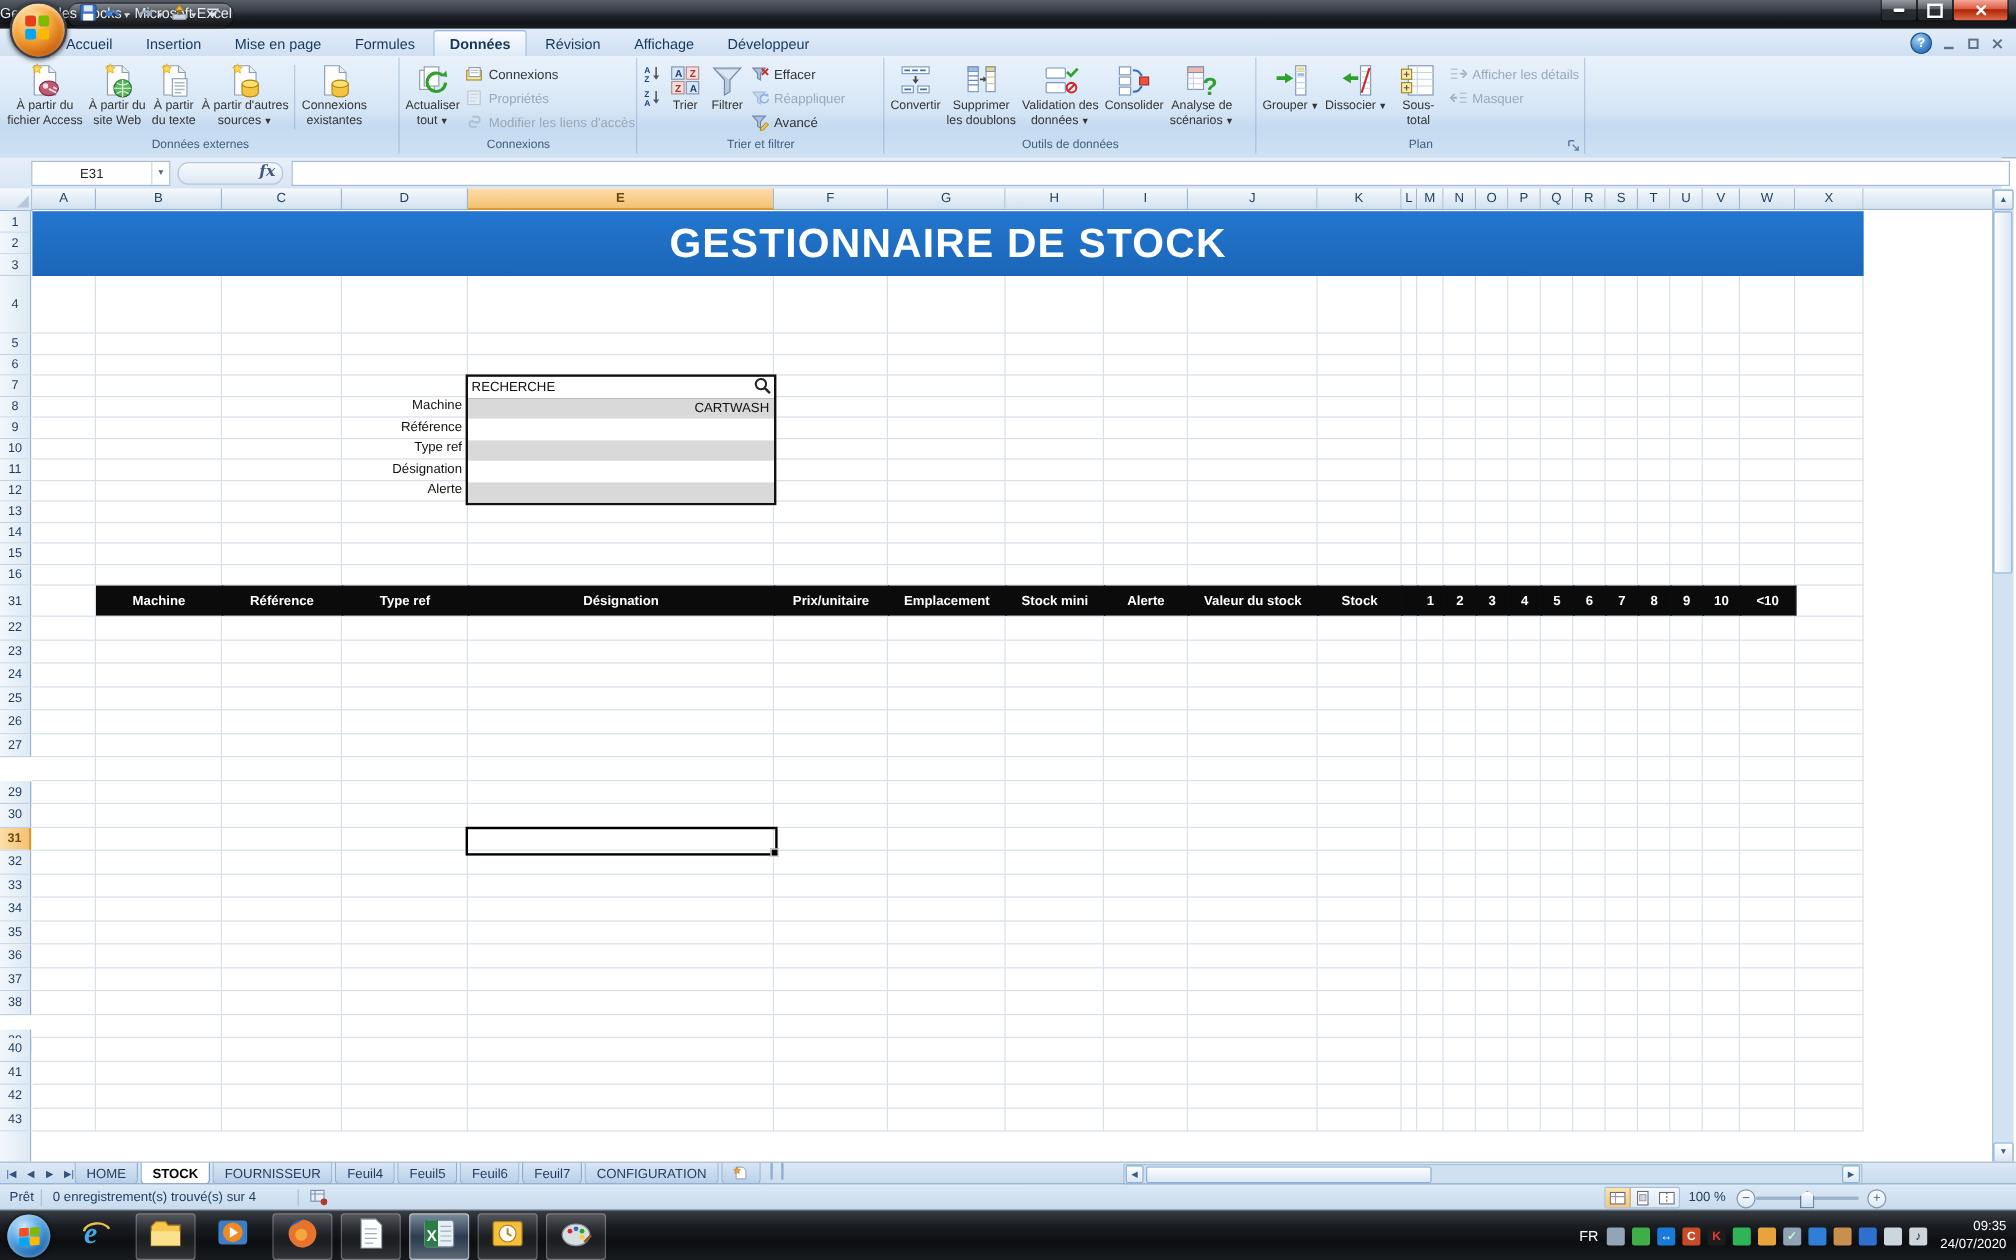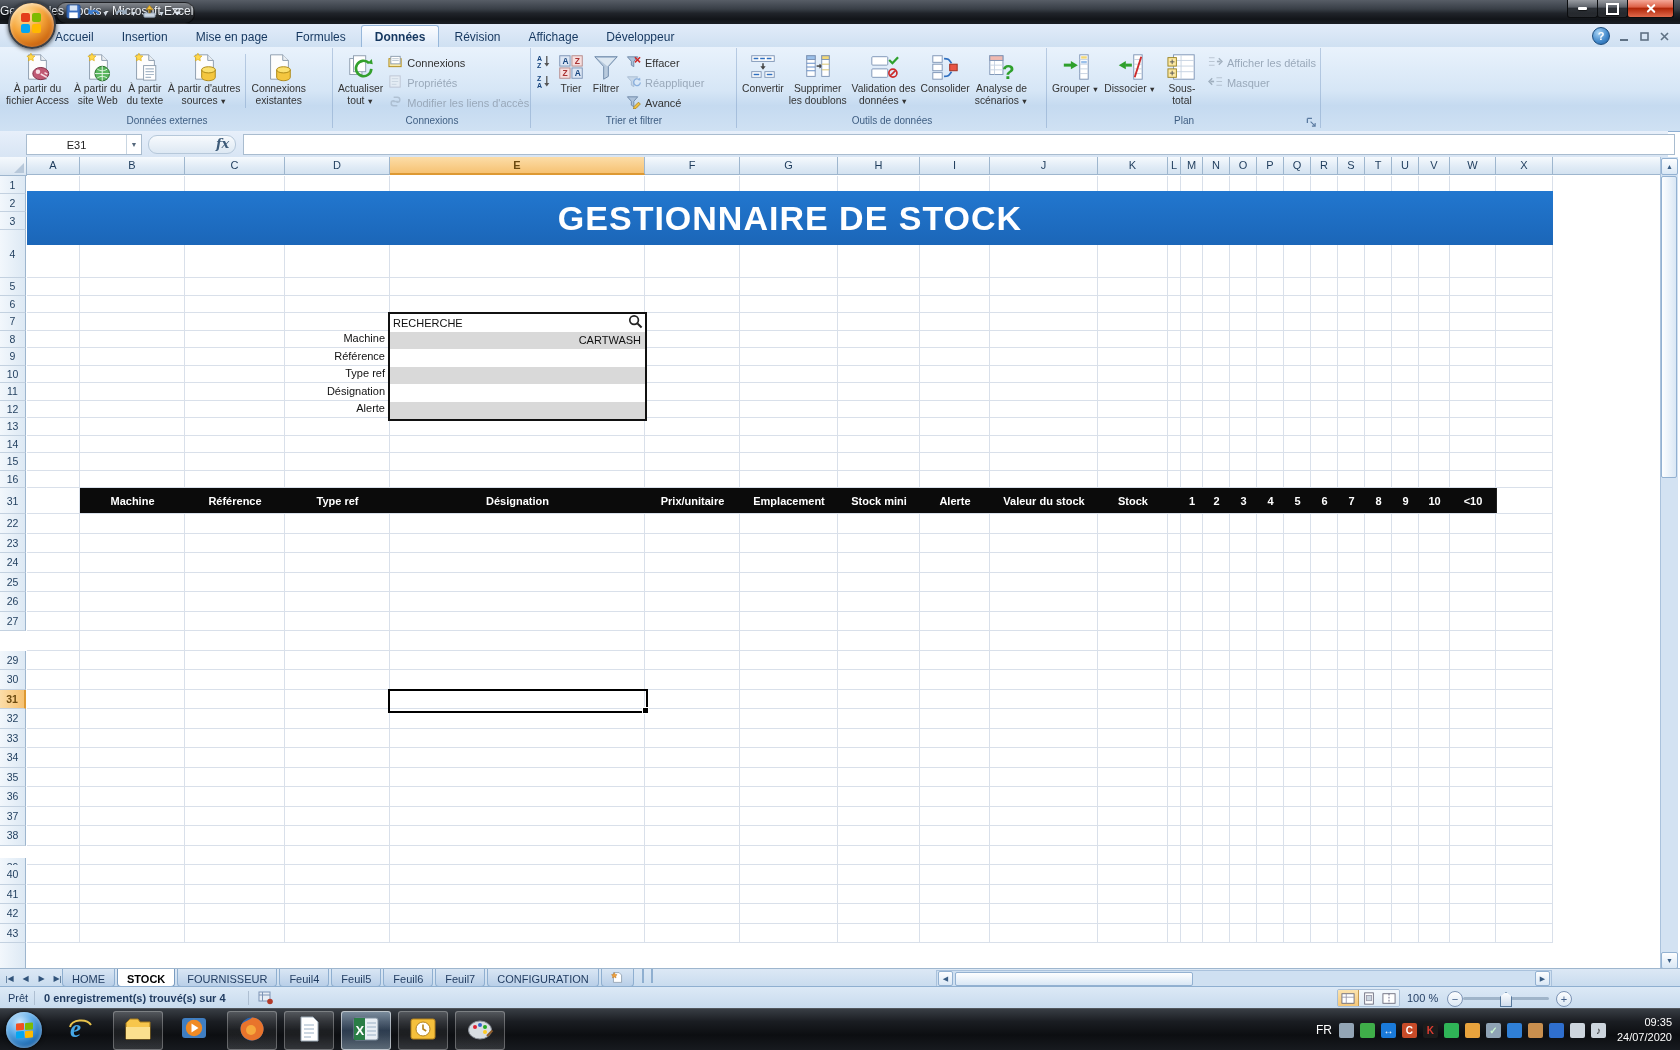"GESTIONNAIRE DE STOCK" #banner { top: 34px -> 19px }
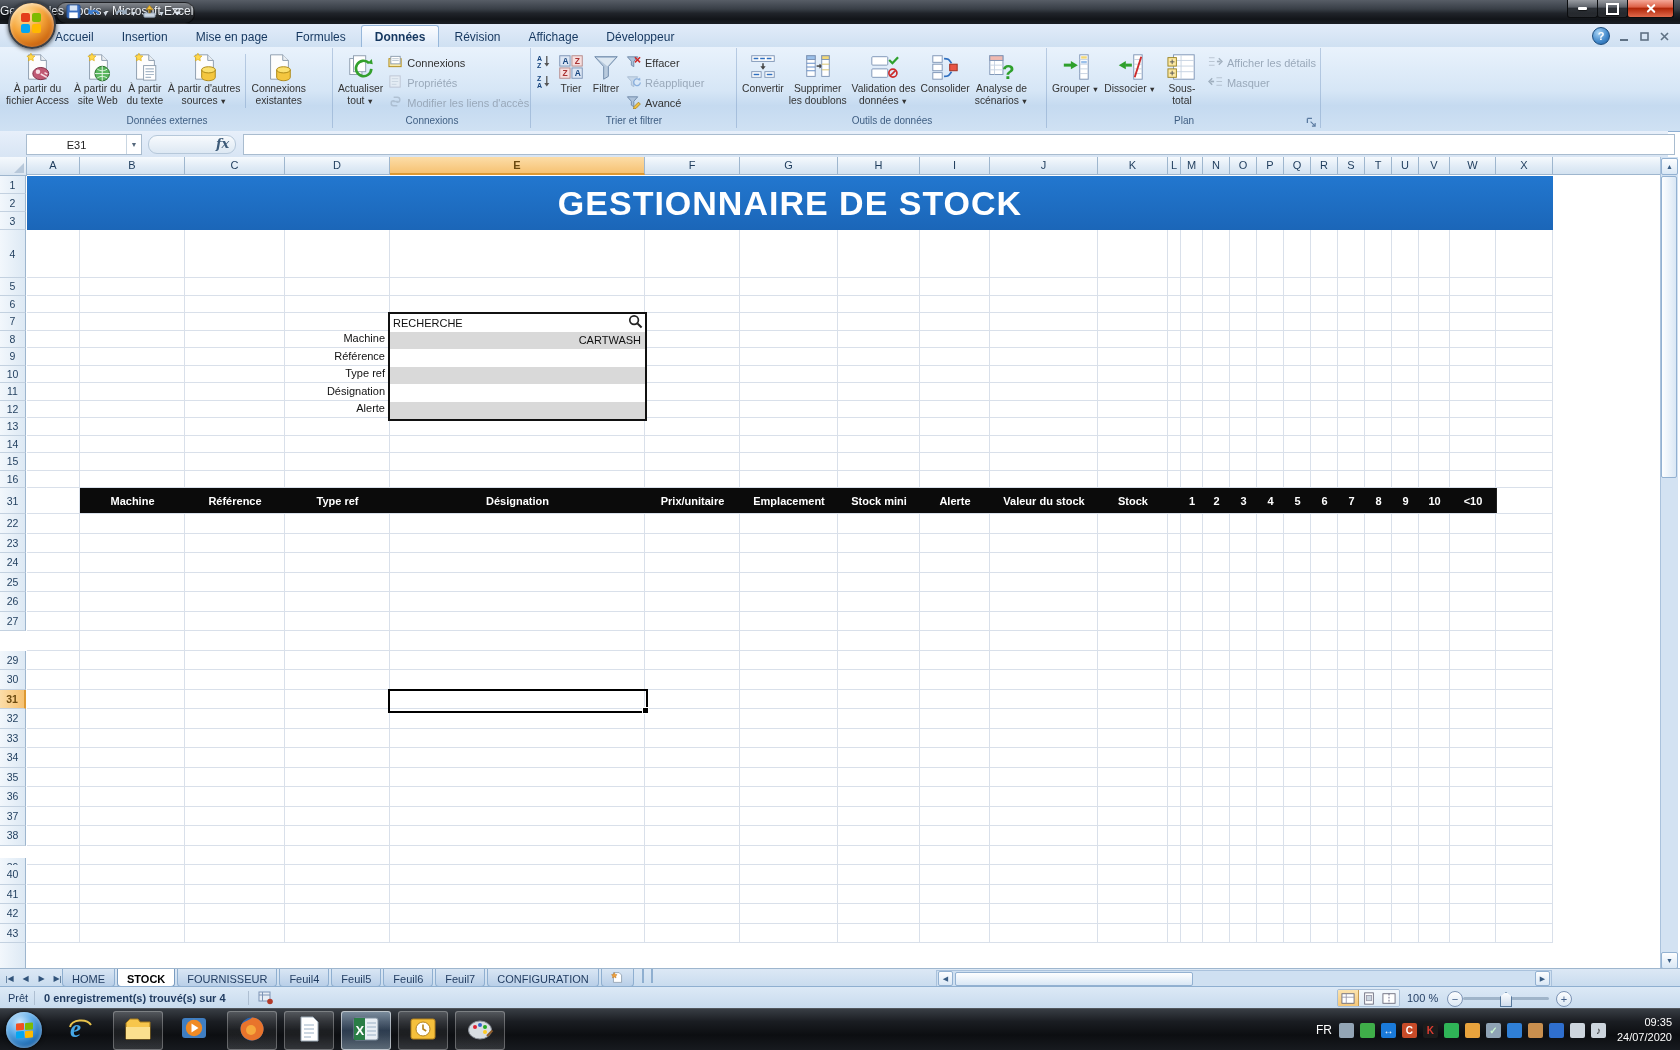"0 enregistrement(s) trouvé(s) sur 4" span.abs { font-weight: bold -> none }
